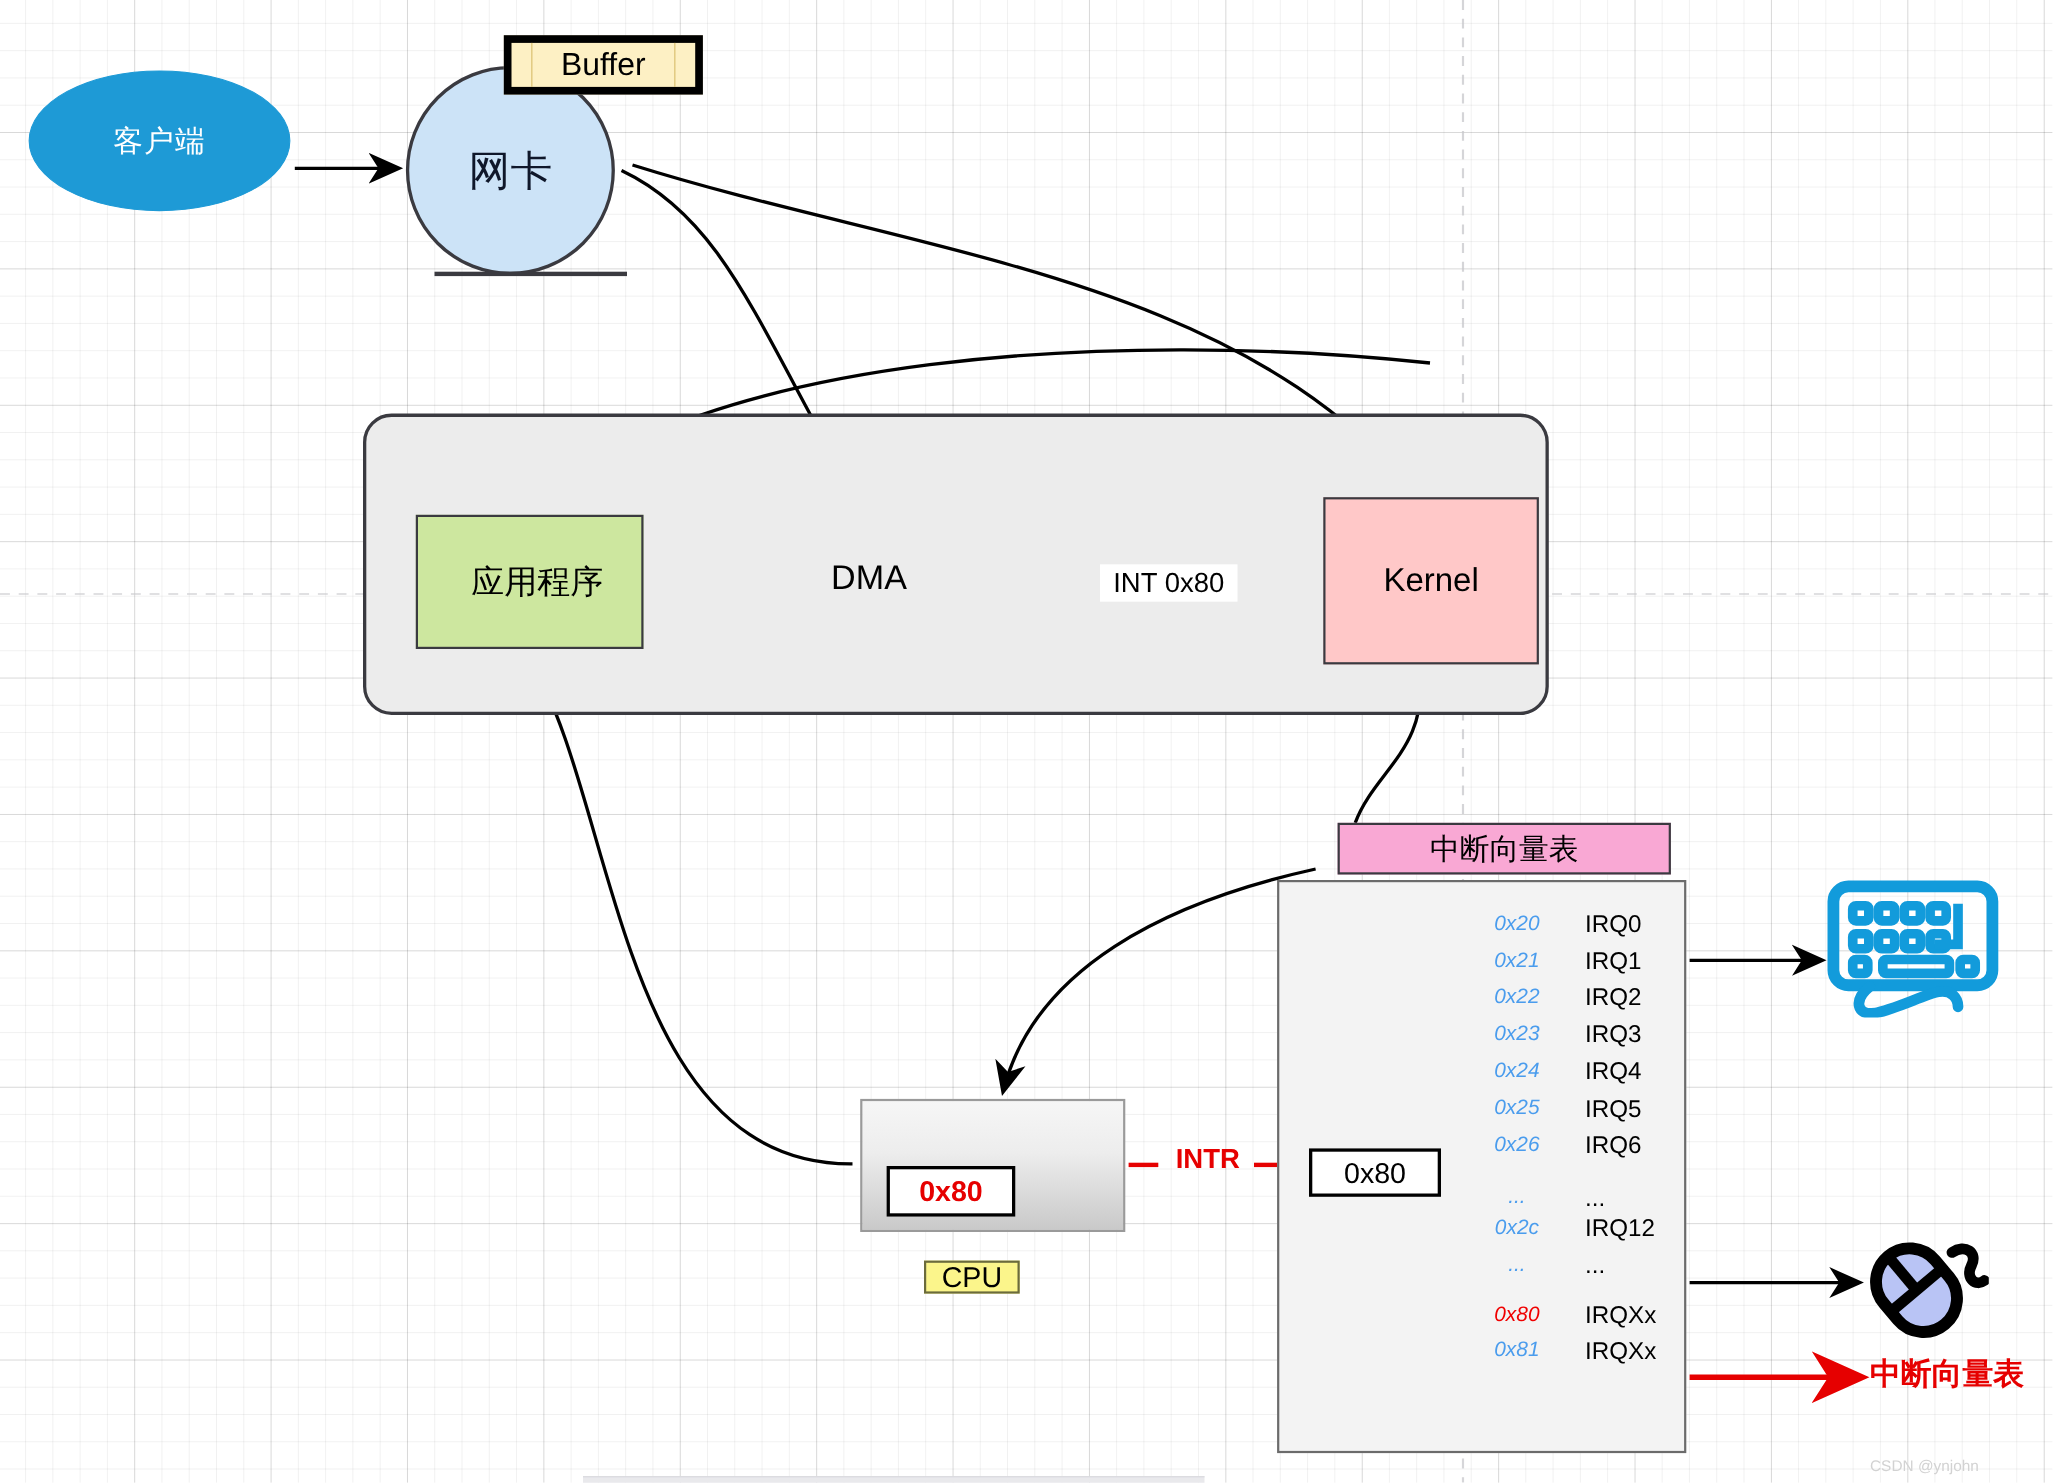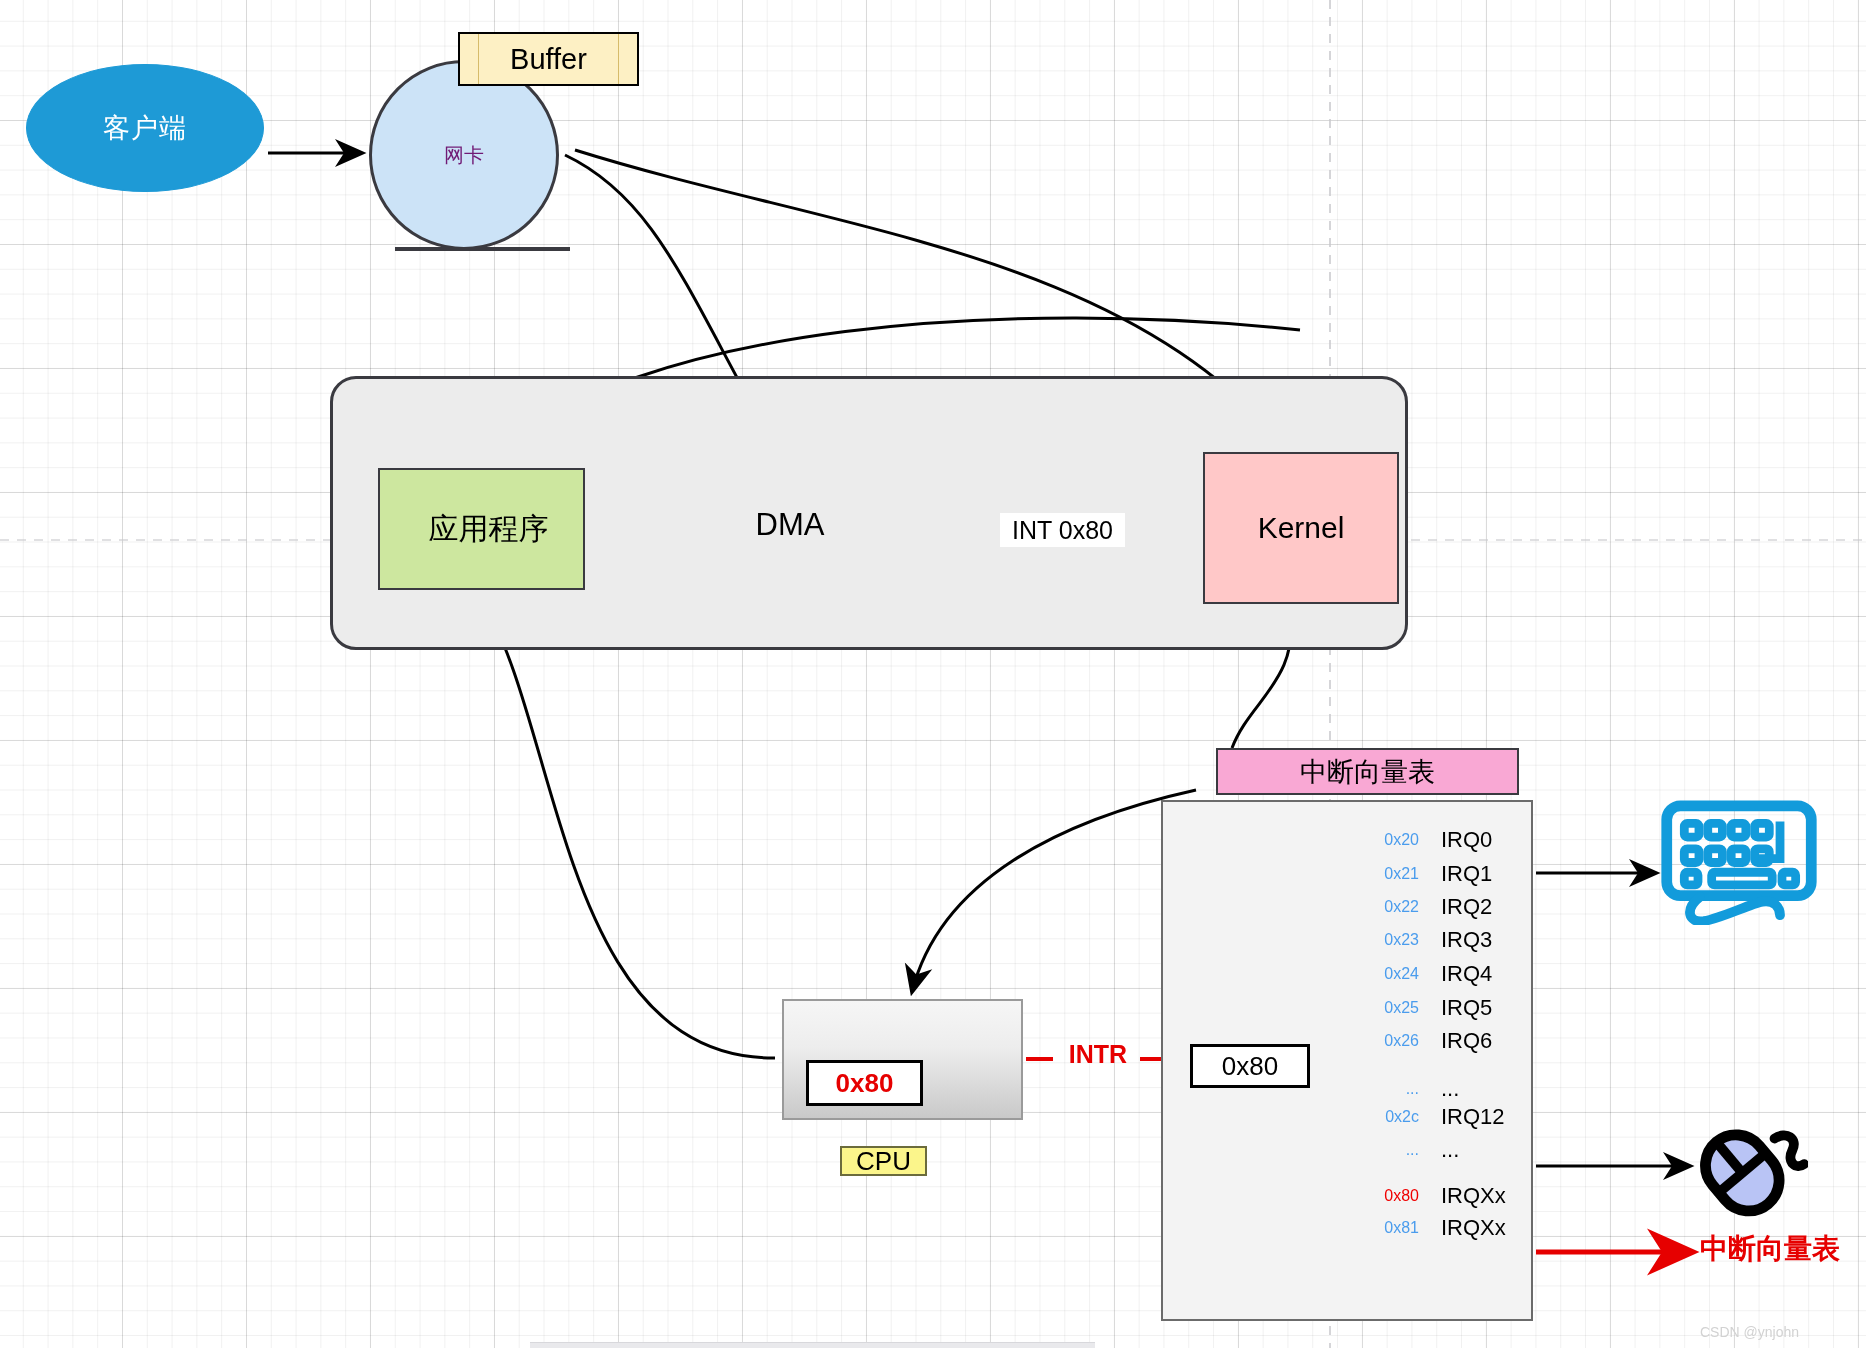"Buffer" #buffer-label { border: 2px solid #000000 -> 7px solid #000000 }
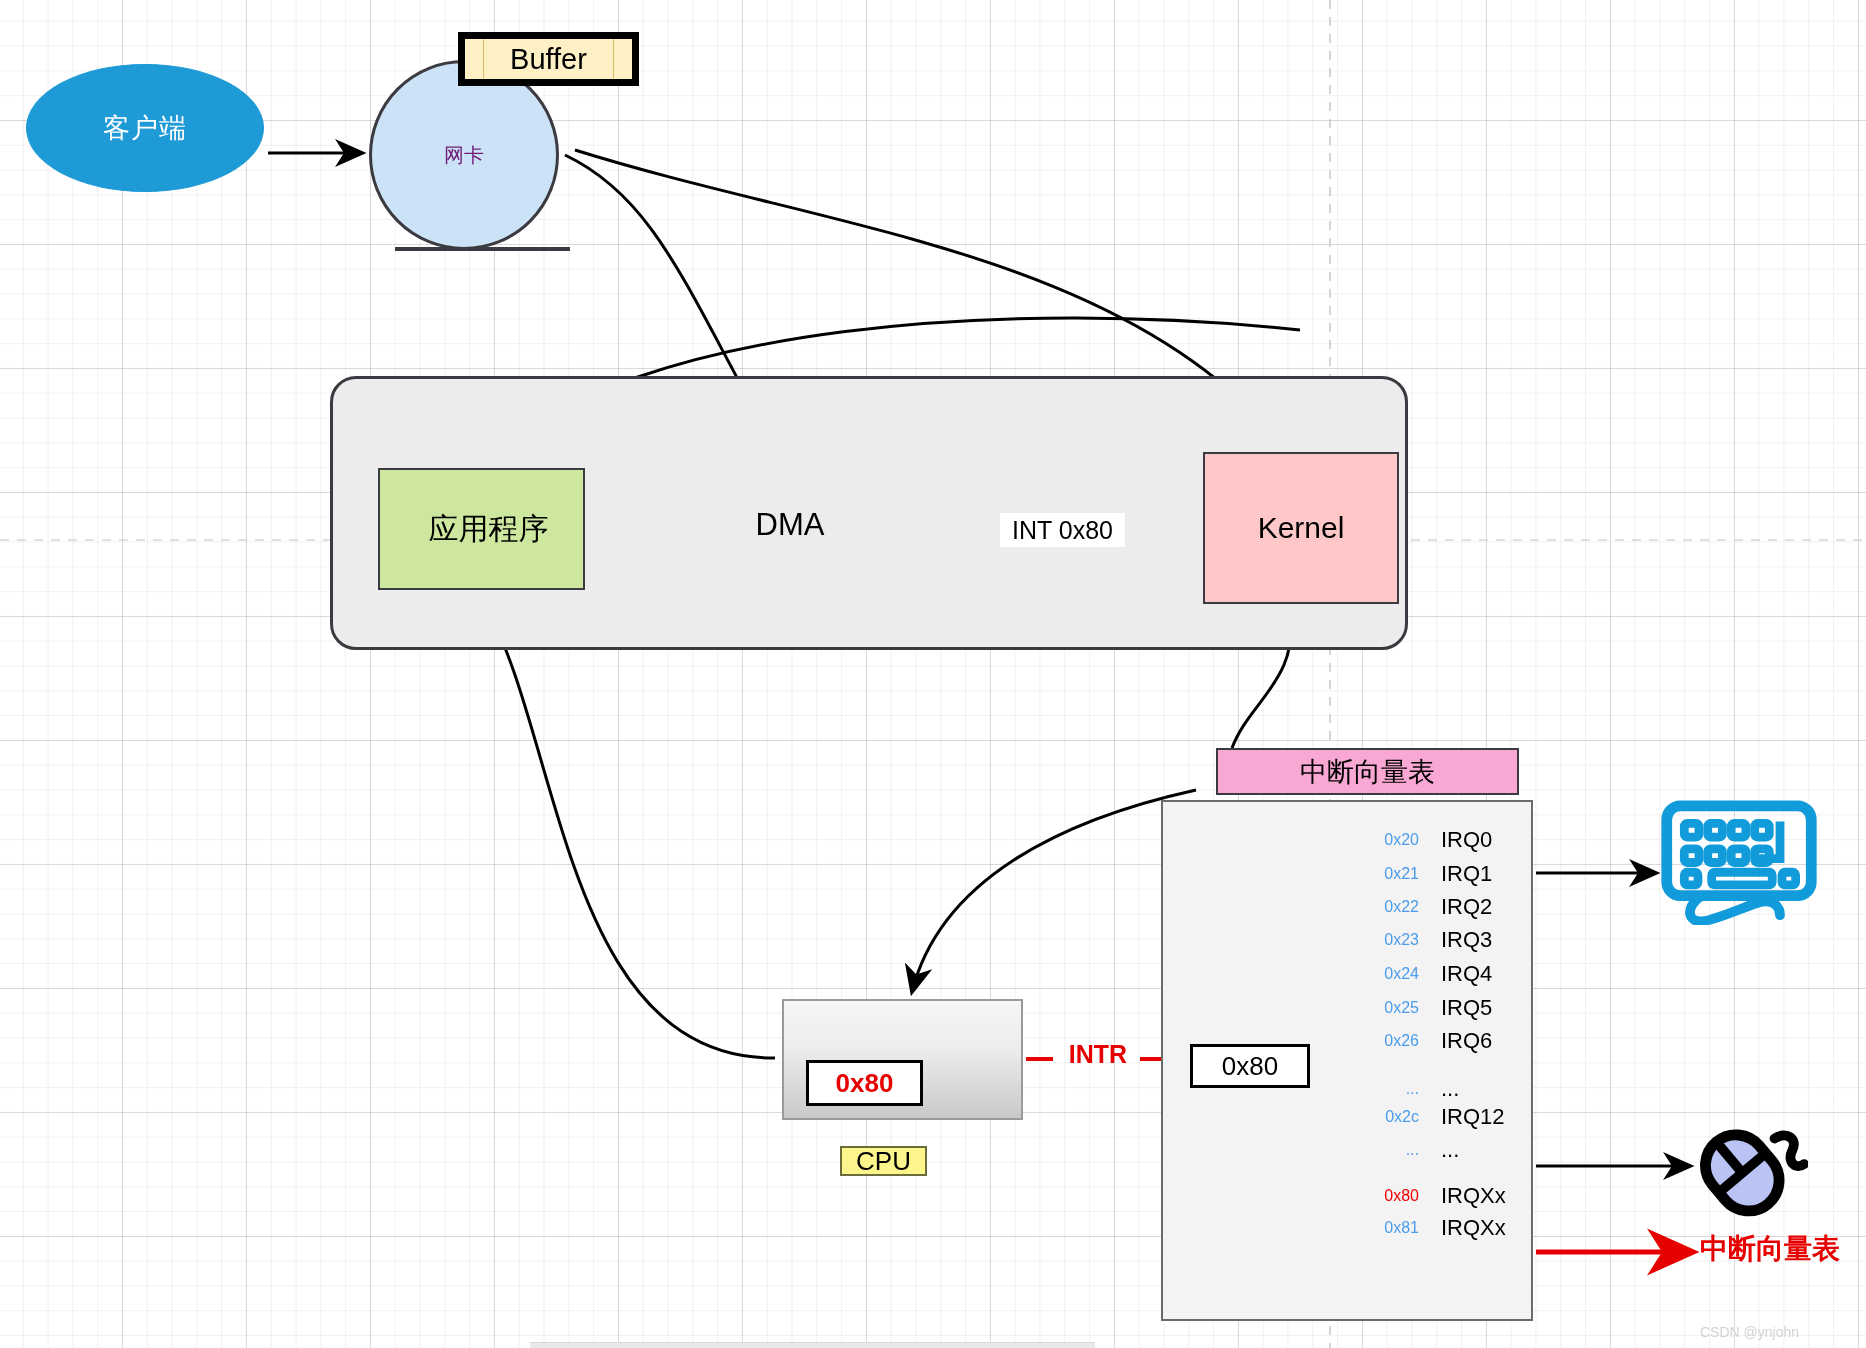"网卡" #nic-node { color: #701a75 -> #0f172a; font-size: 20px -> 38px }
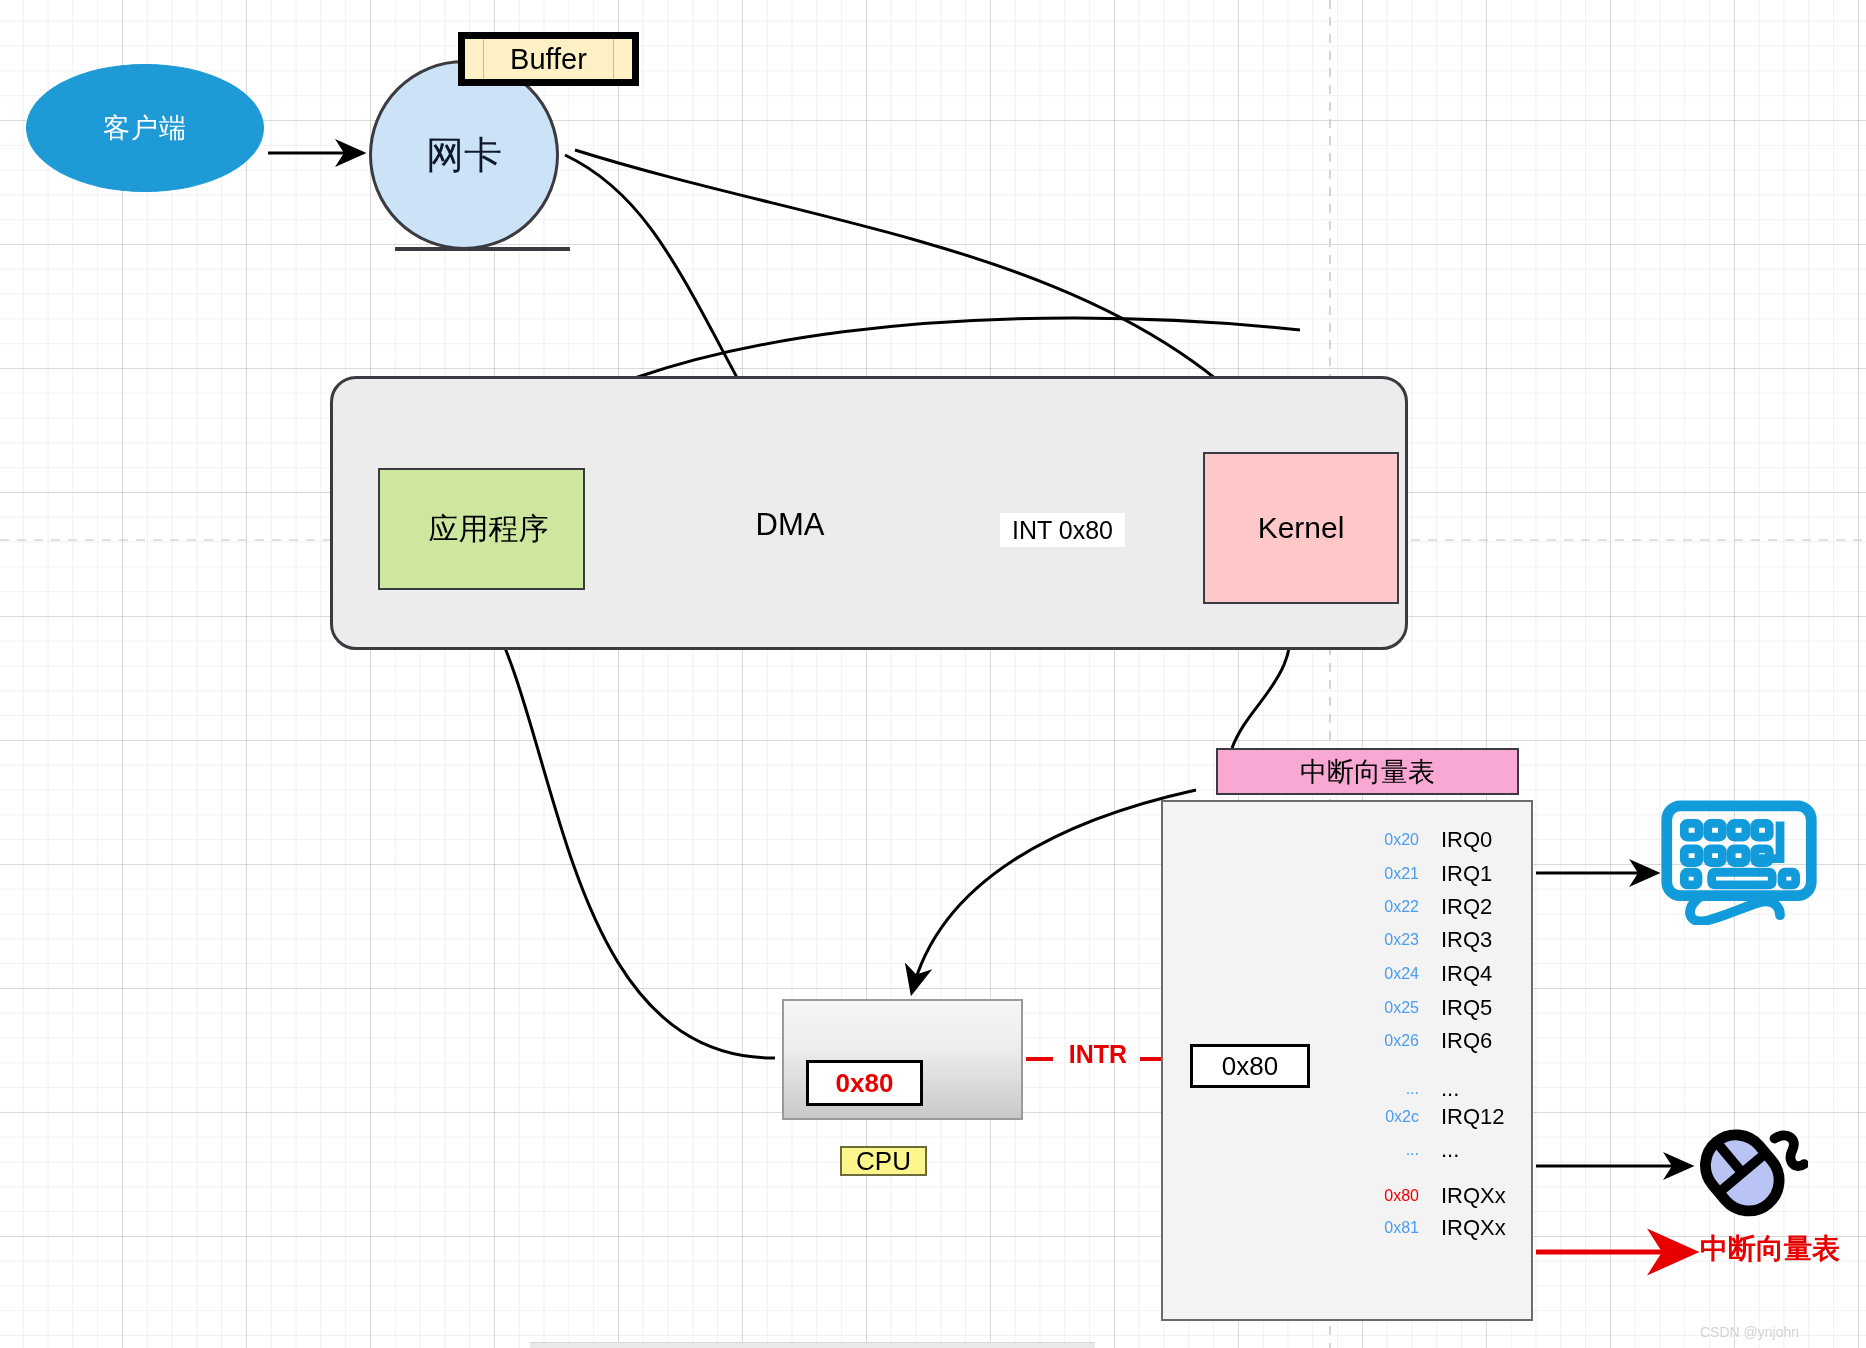"0x20" .ivt-addr { font-size: 16px -> 19px; font-style: none -> italic; text-align: right -> center }
